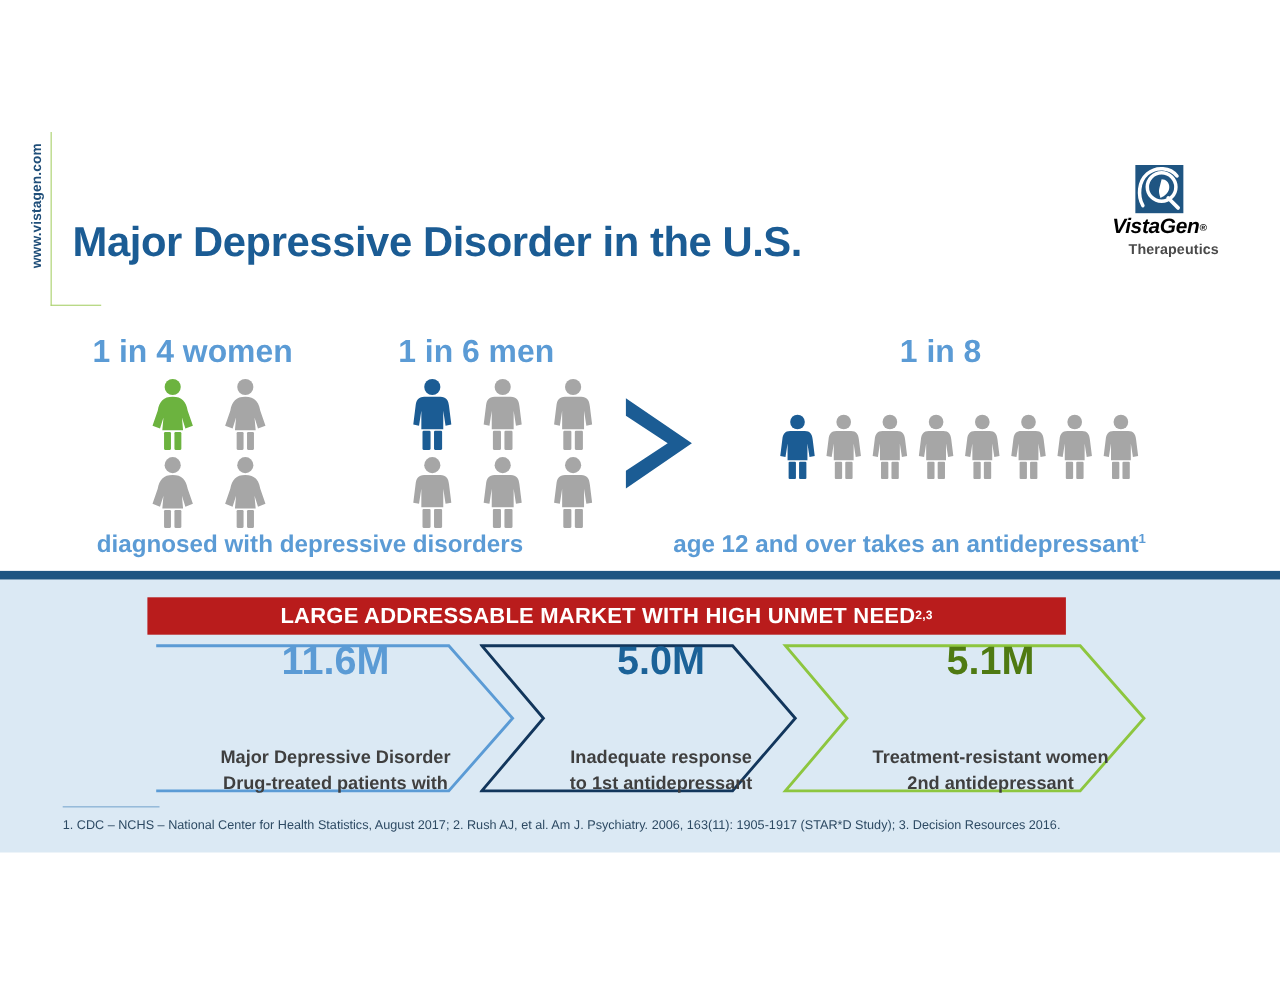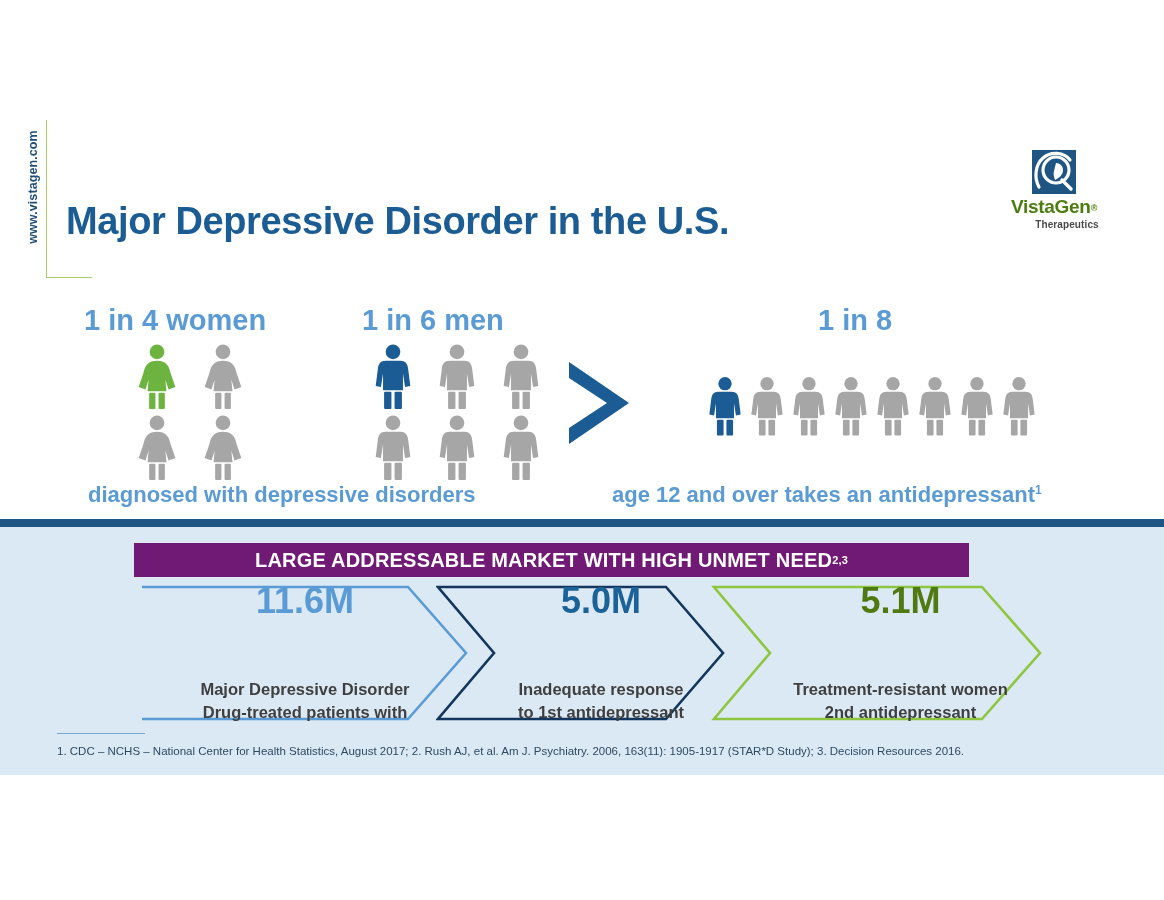"VistaGen®" .logo-word { color: #4d7c0f -> #000000; font-style: none -> italic }
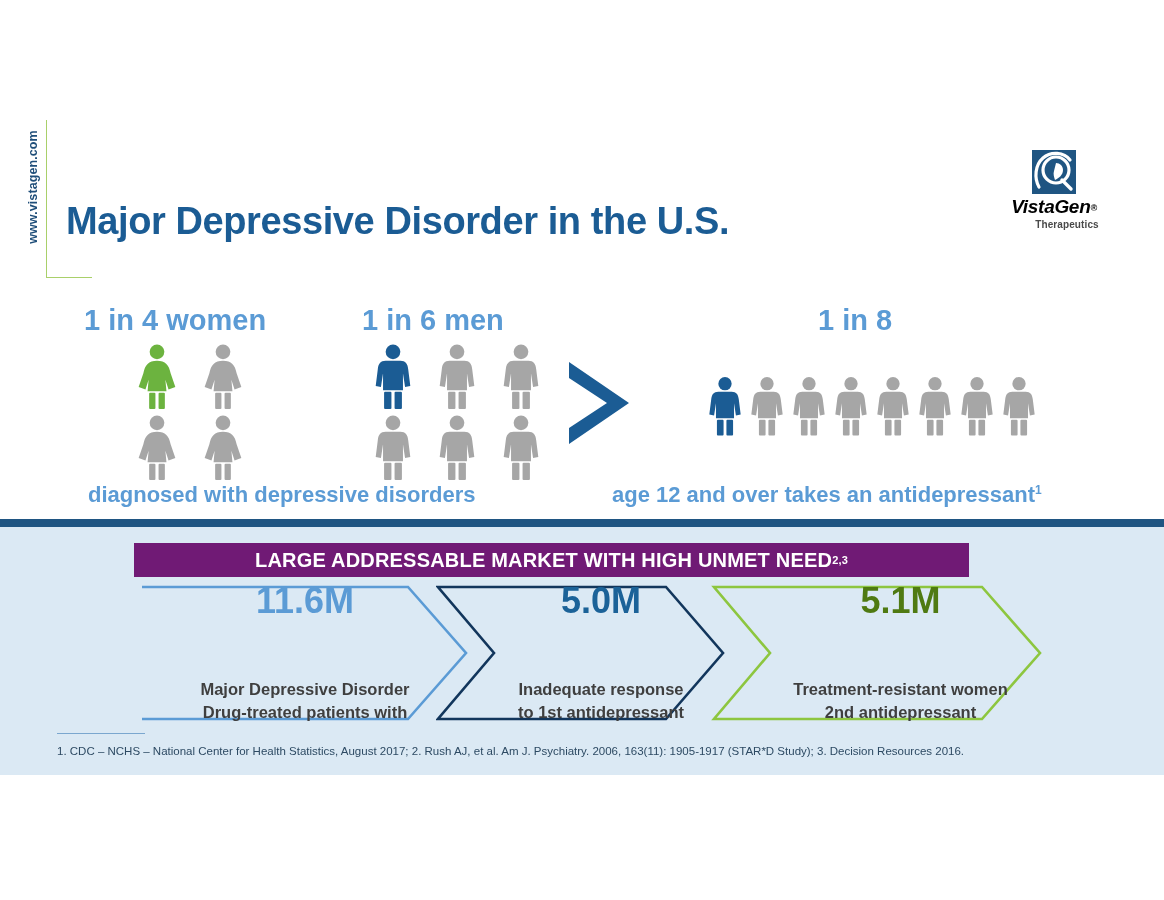"Therapeutics" .logo-sub { font-size: 10px -> 13px }
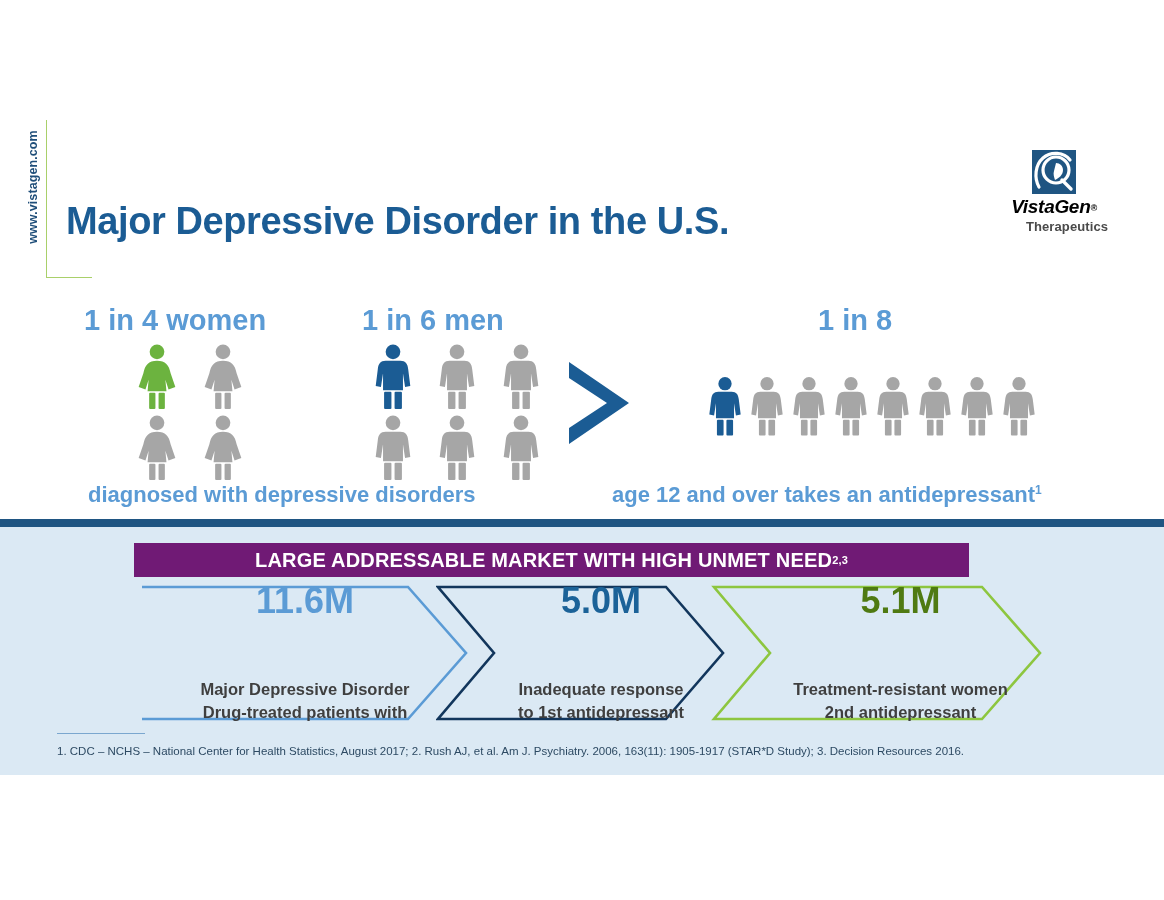"LARGE ADDRESSABLE MARKET WITH HIGH" .green-banner { background: #701a75 -> #b91c1c }
